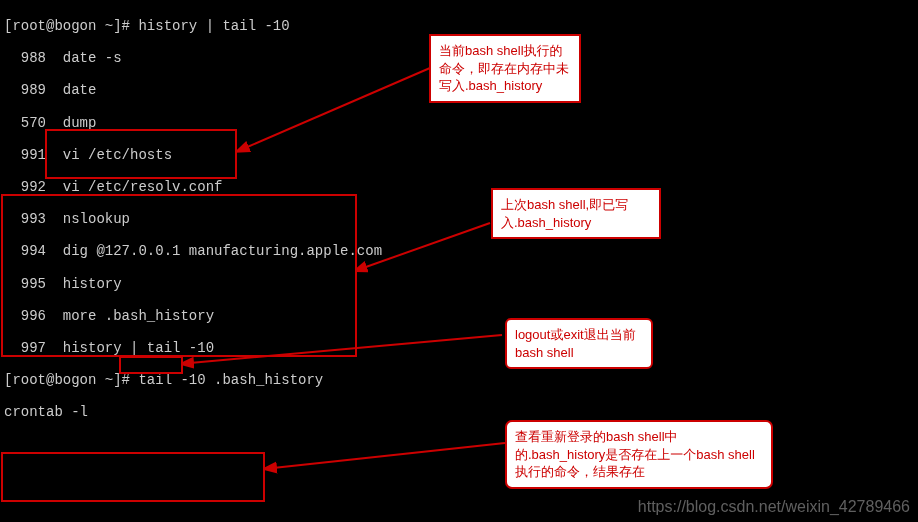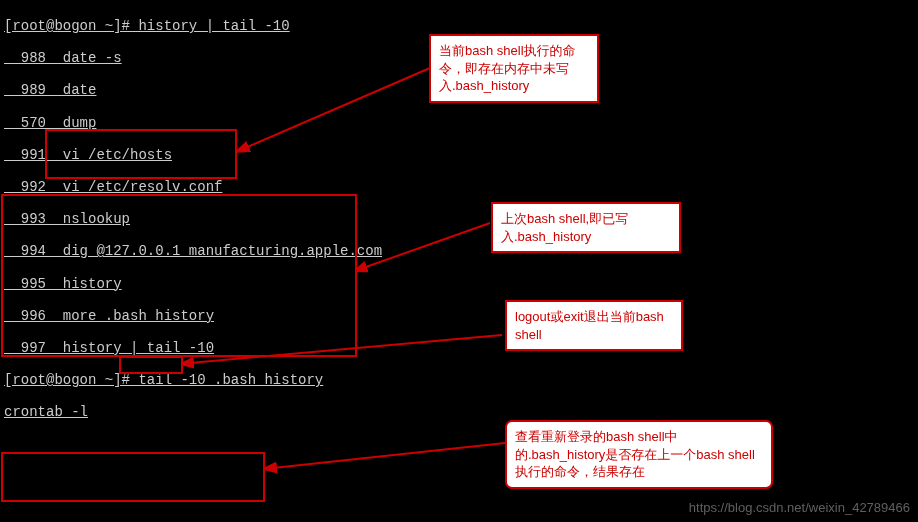"[root@bogon ~]# history | tail" .line { text-decoration: underline -> none }
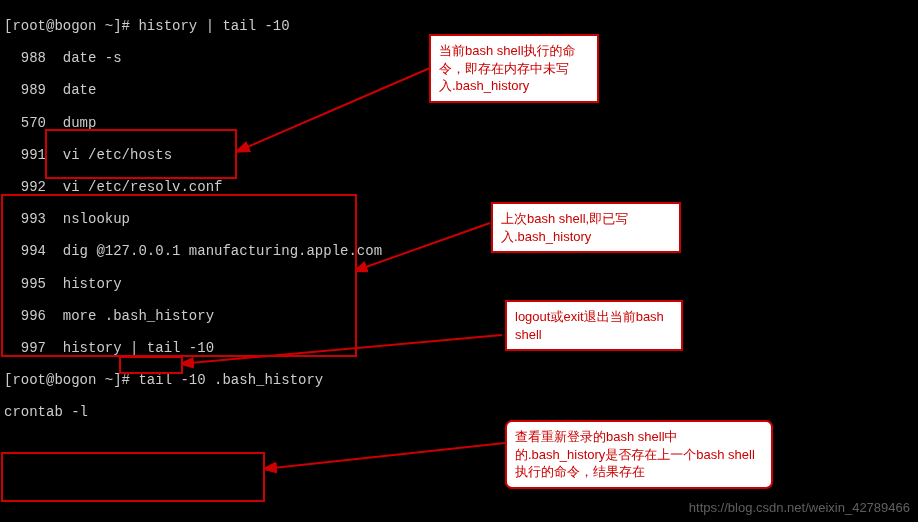"当前bash shell执行的命令，即存在内存中未写入.bash_history" div.callout { width: 170px -> 152px }
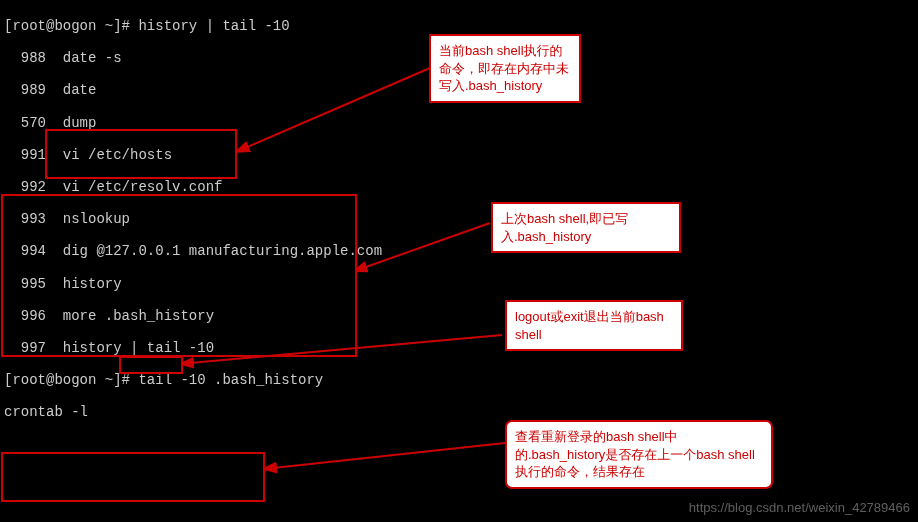"上次bash shell,即已写入.bash_history" div.callout { top: 202px -> 188px; width: 190px -> 170px }
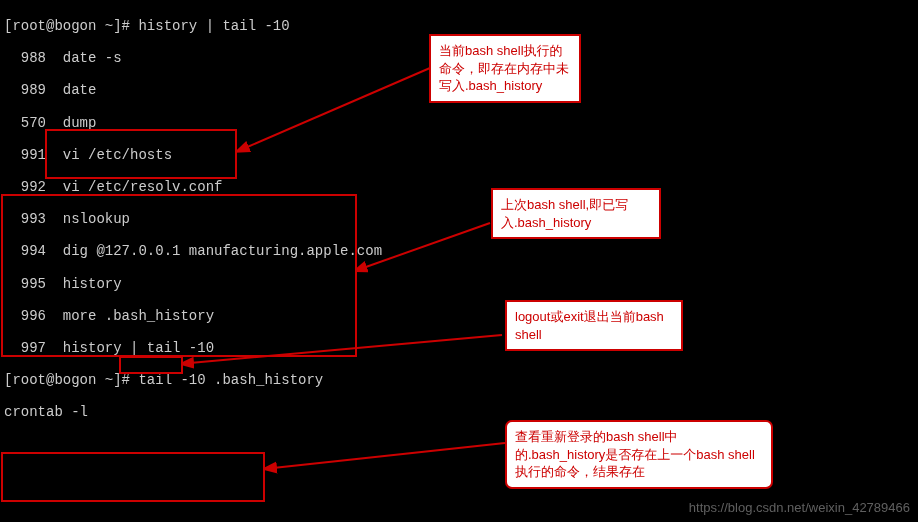"logout或exit退出当前bash shell" div.callout { border-radius: none -> 6px; top: 300px -> 318px; width: 178px -> 148px }
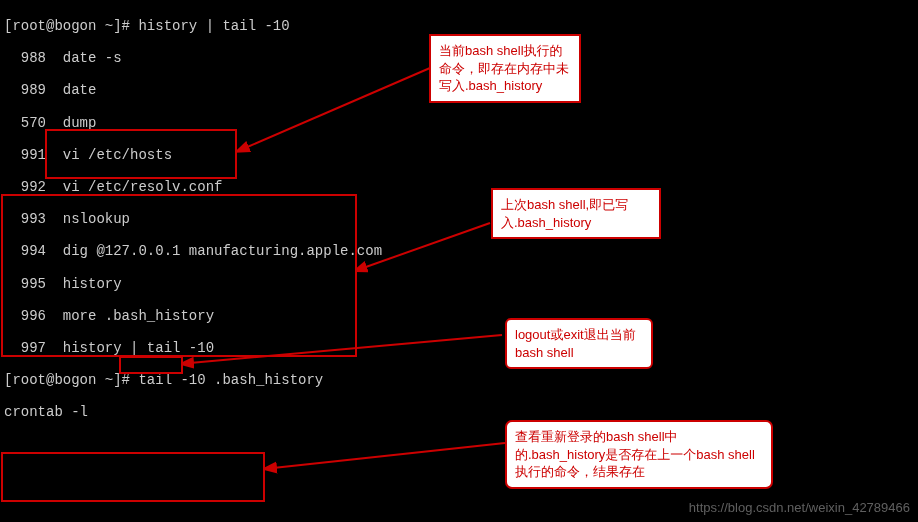"https://blog.csdn.net/weixin_42789466" .watermark { font-size: 13px -> 16px }
